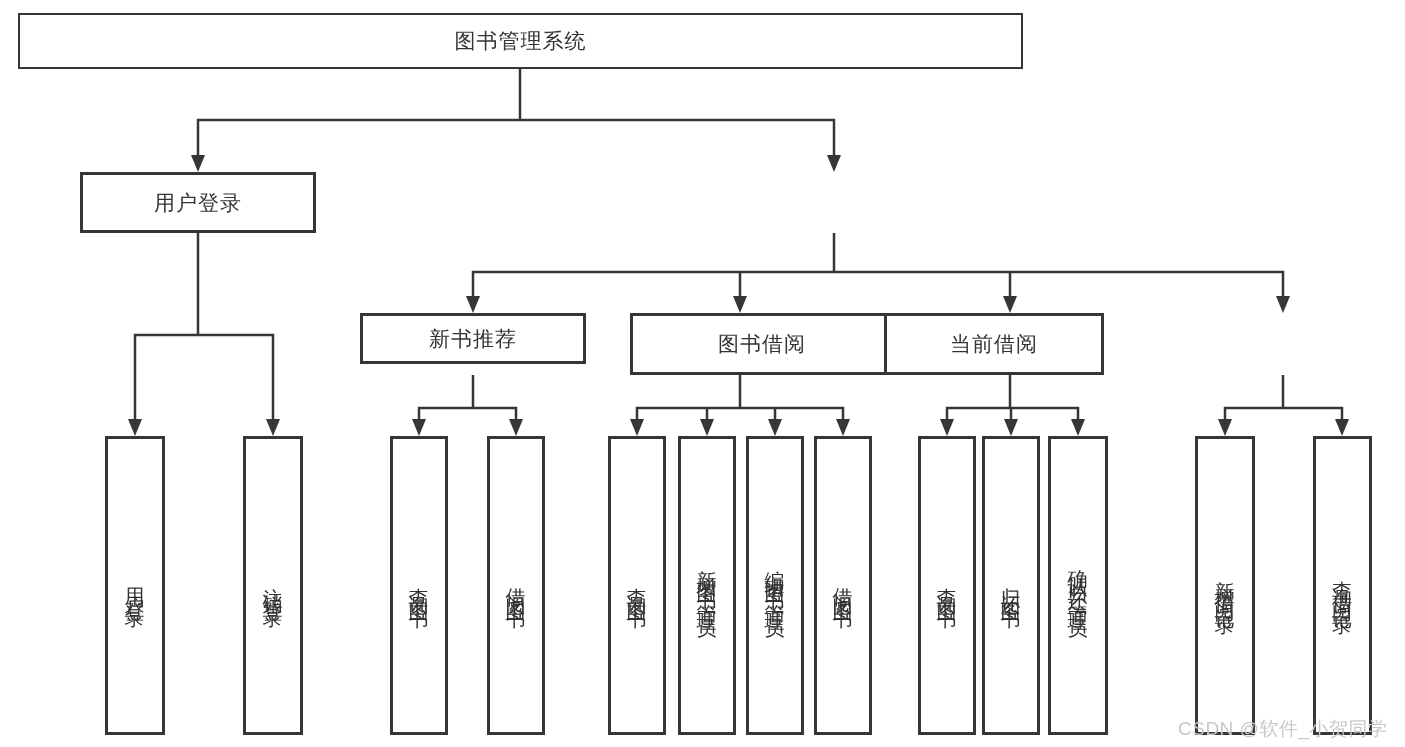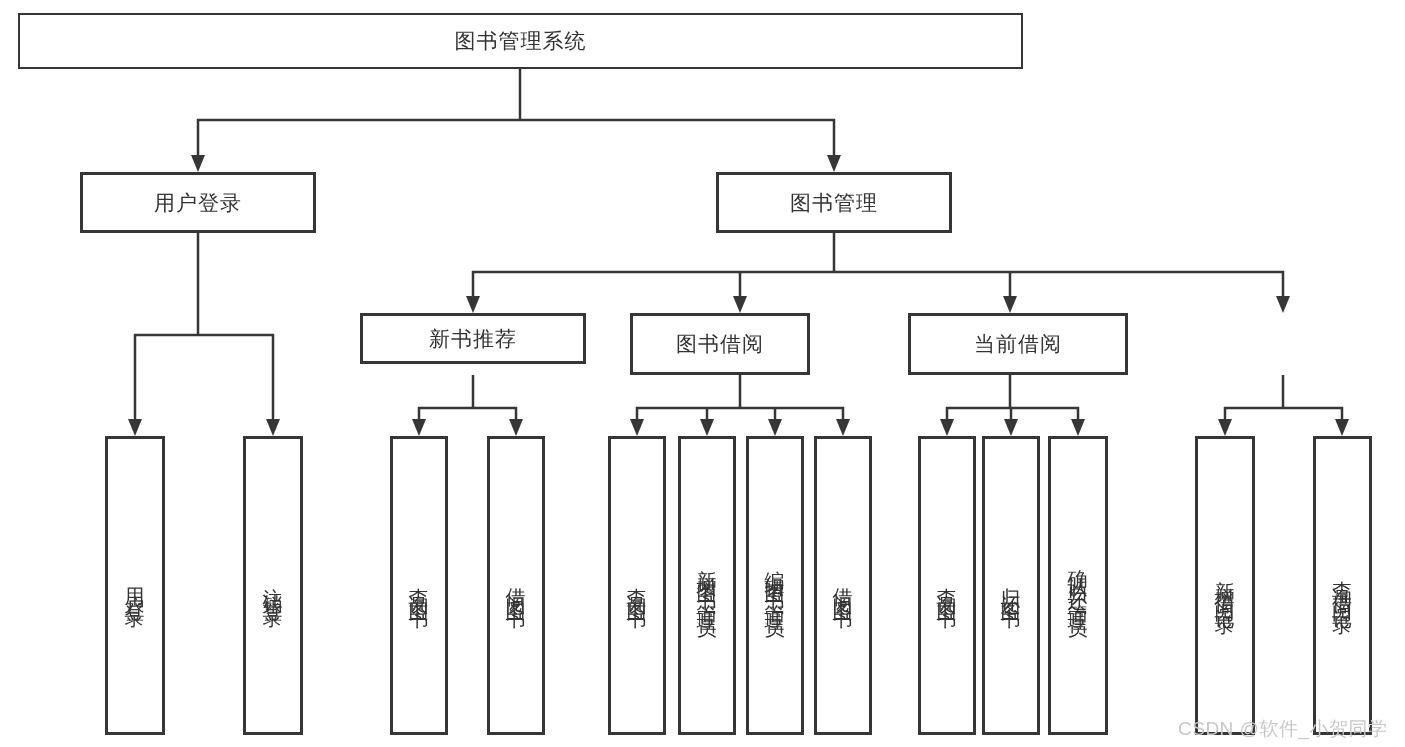"图书管理" div.node { html: <div> <span>图书管理</span> </div> -> none }
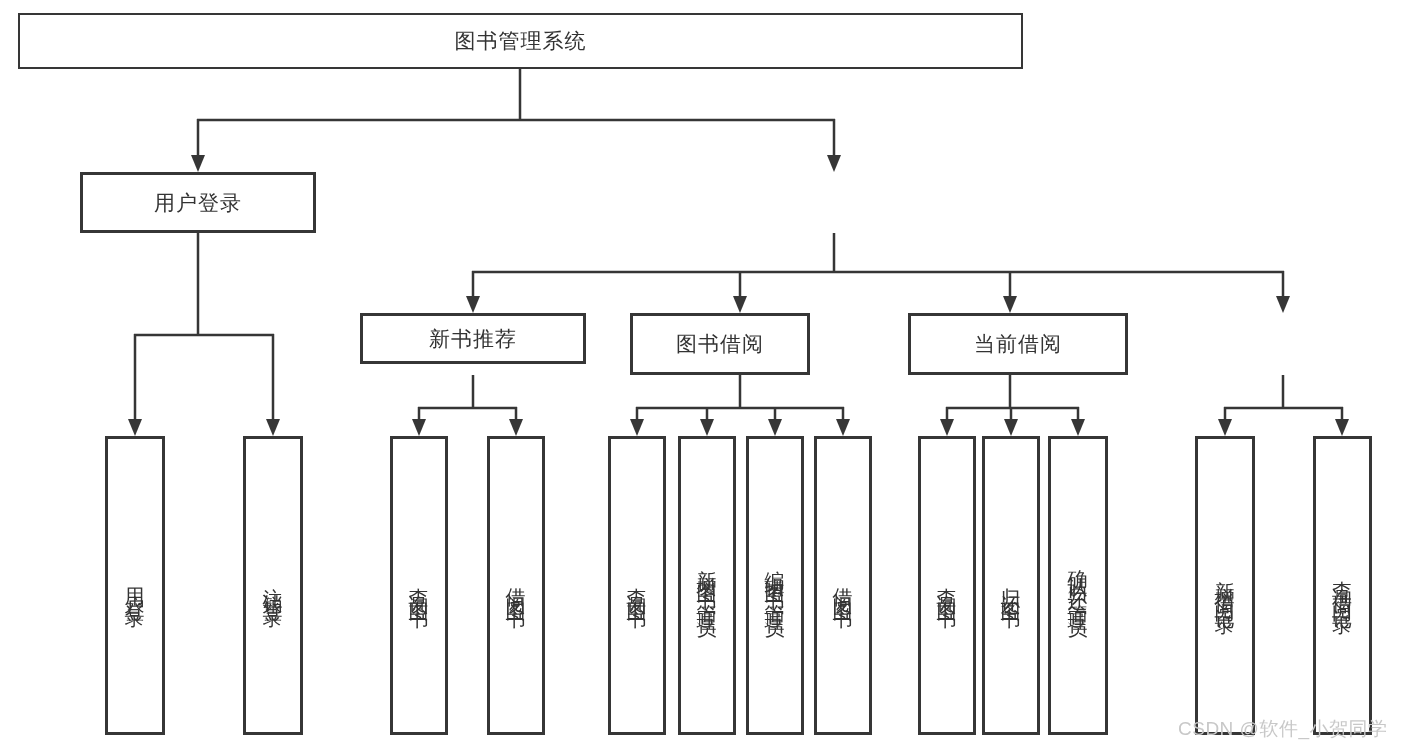"图书借阅" div.node { width: 180px -> 264px }
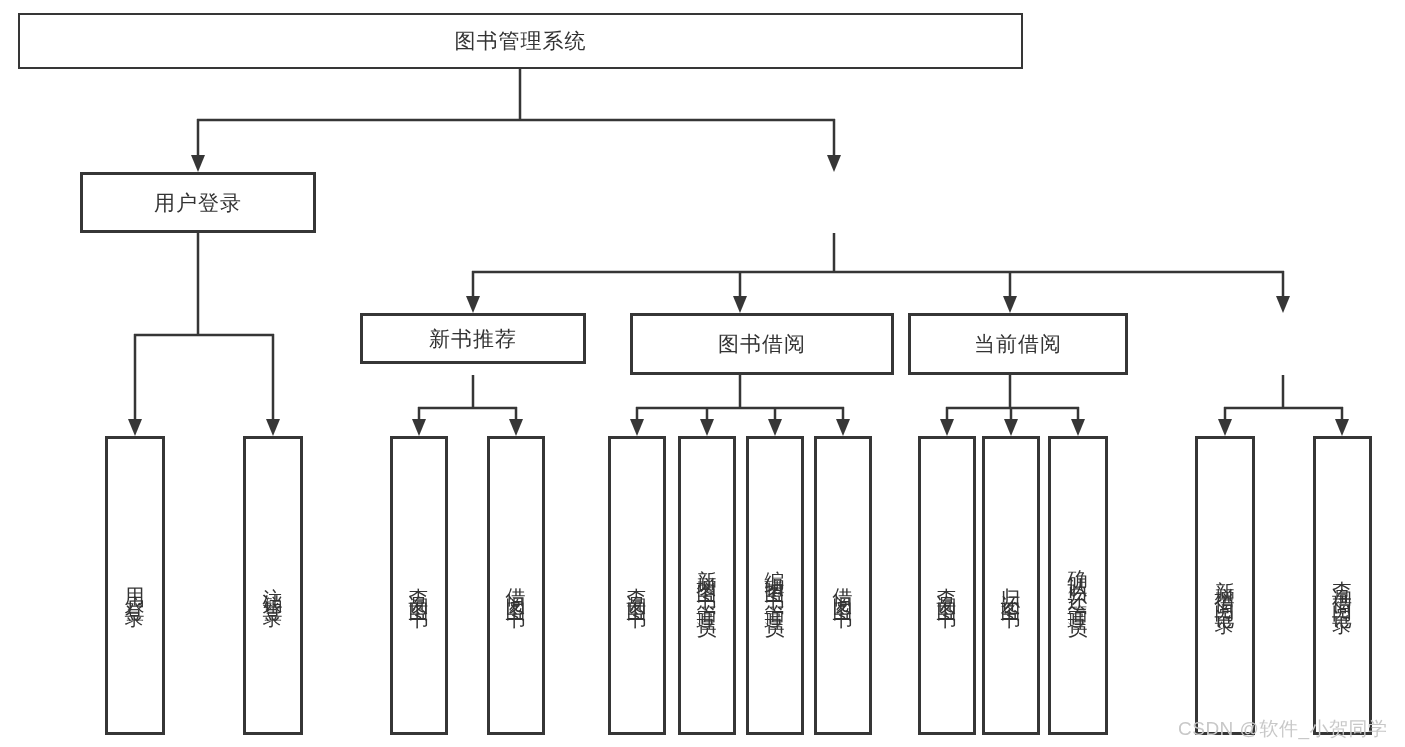"当前借阅" div.node { left: 908px -> 884px }
